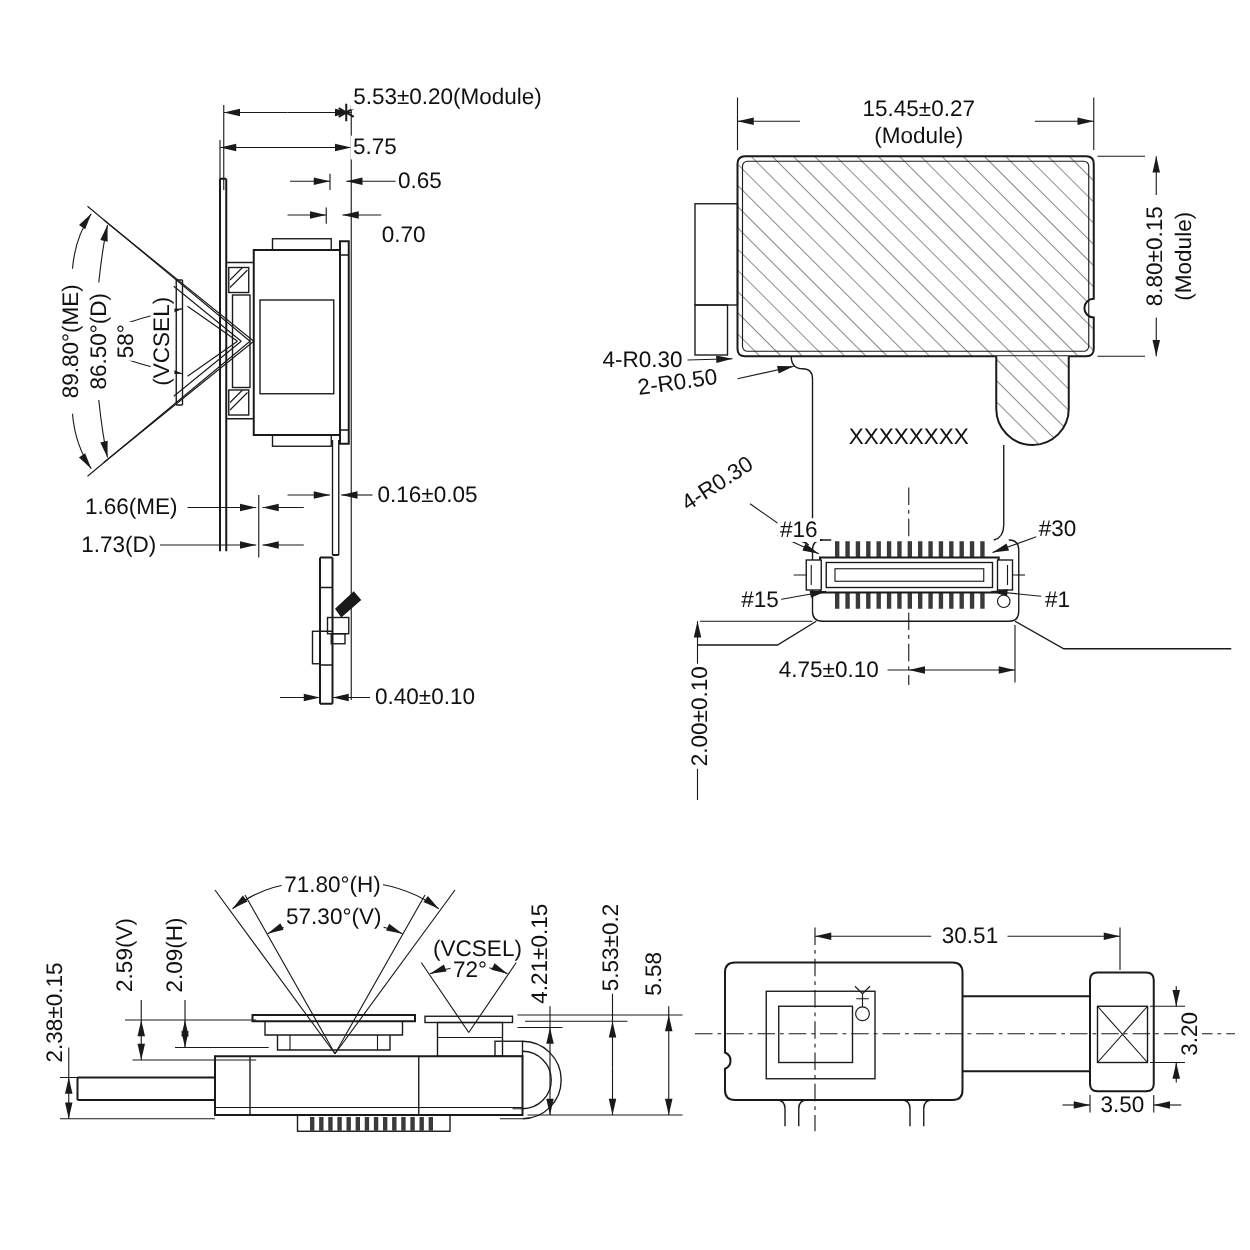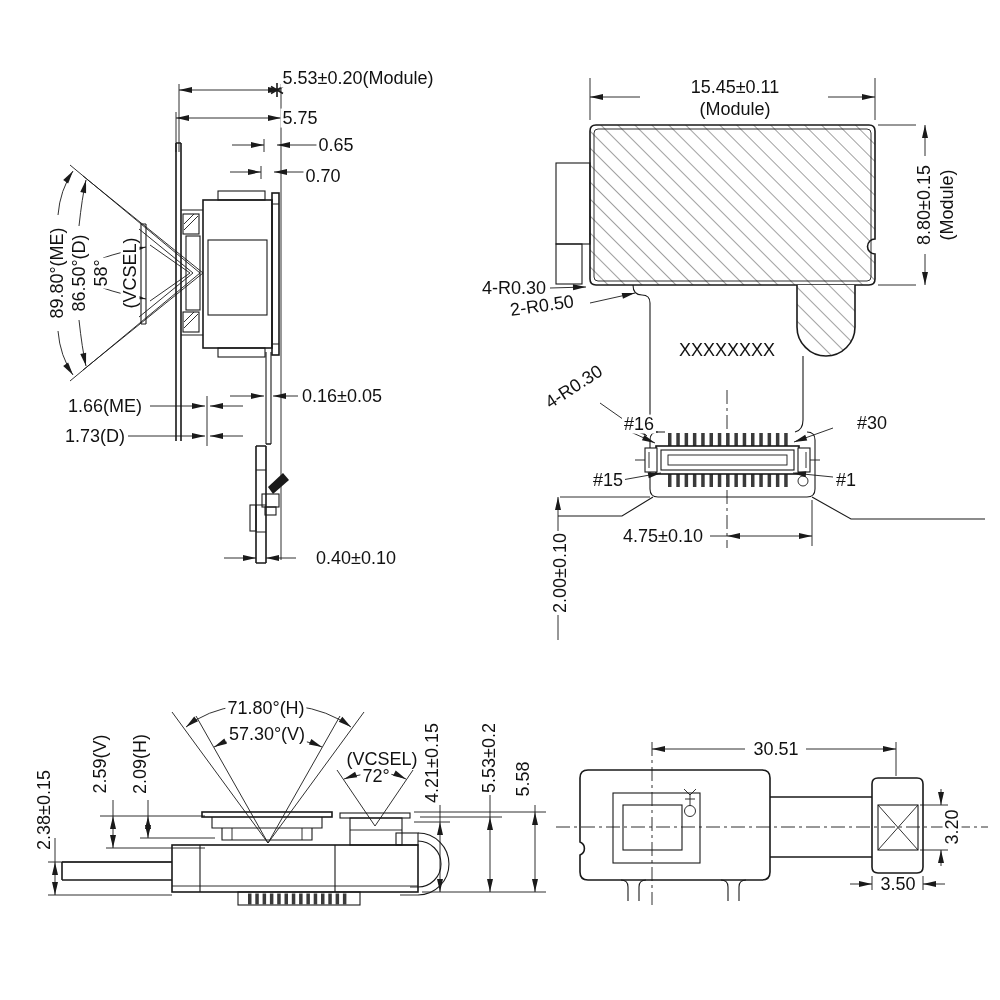"15.45±0.11" div.t { text: 0.11 -> 0.27 }
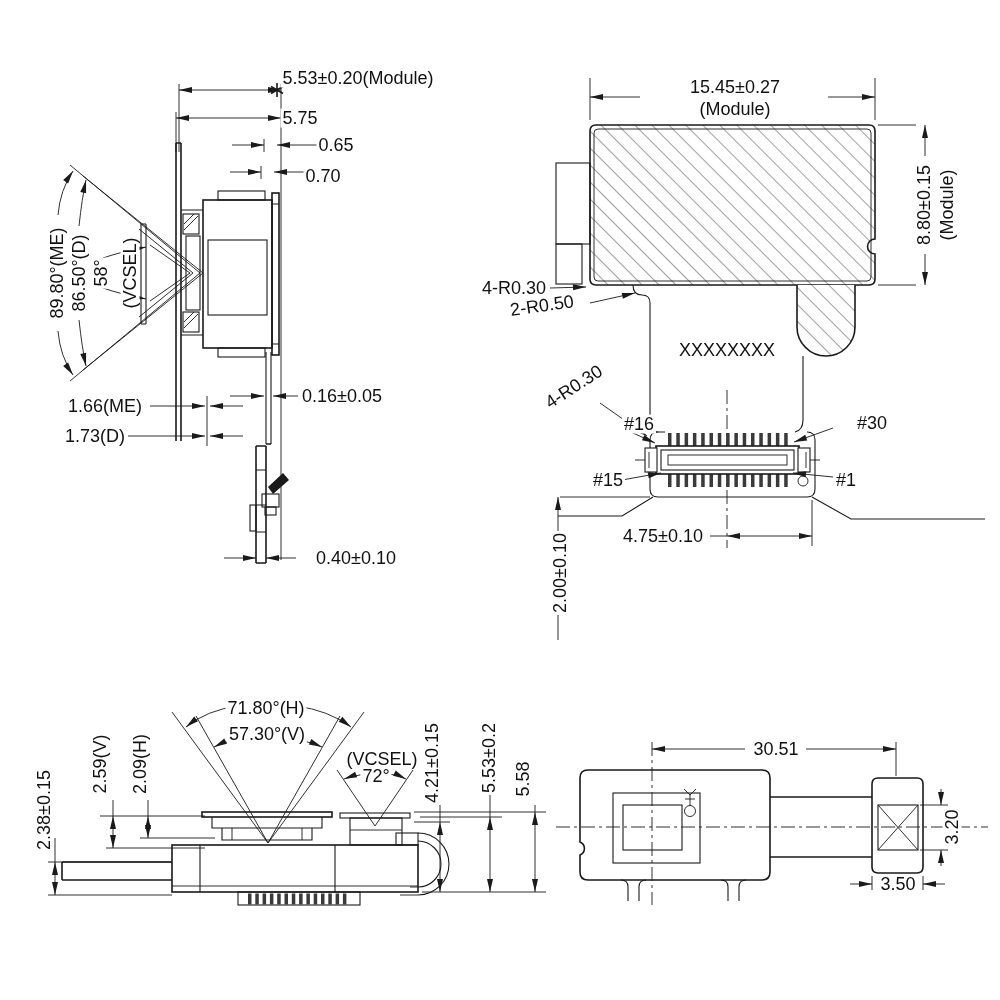"0.70" div.t { top: 176px -> 188px }
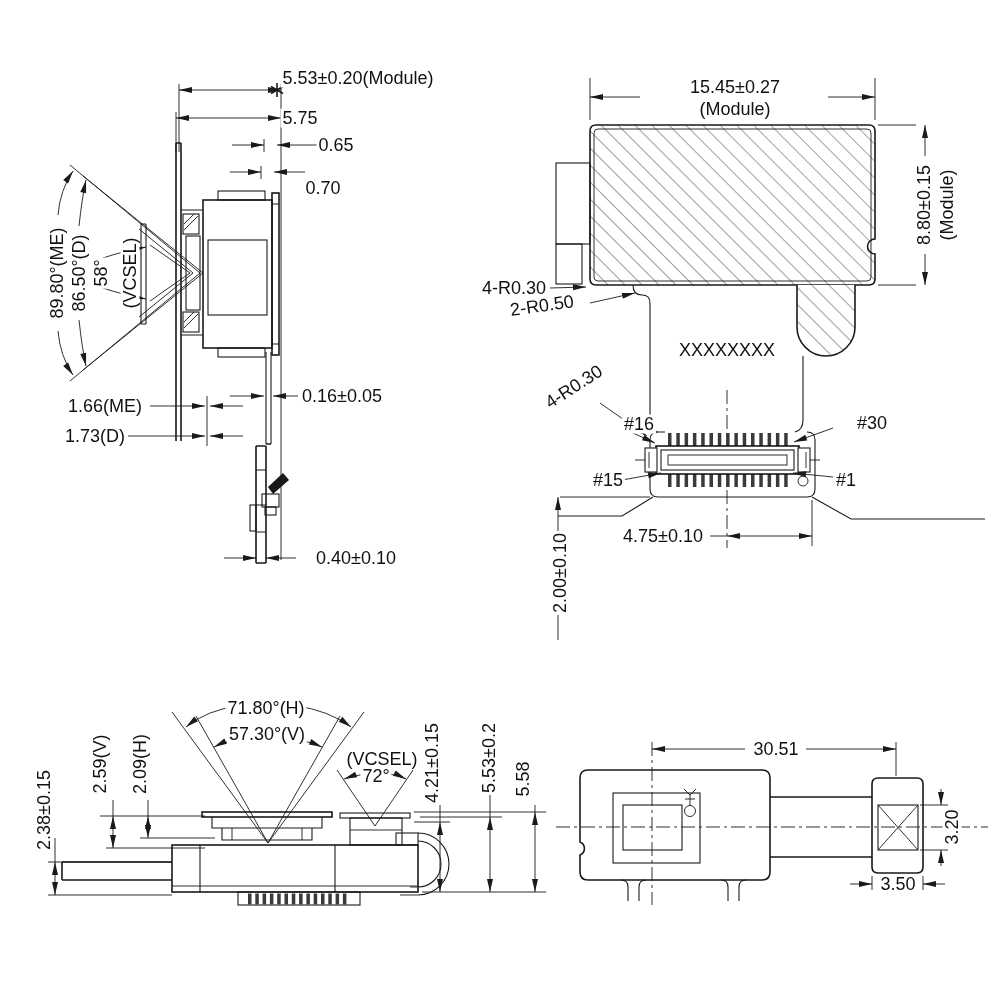"#30" div.t { left: 872px -> 846px }
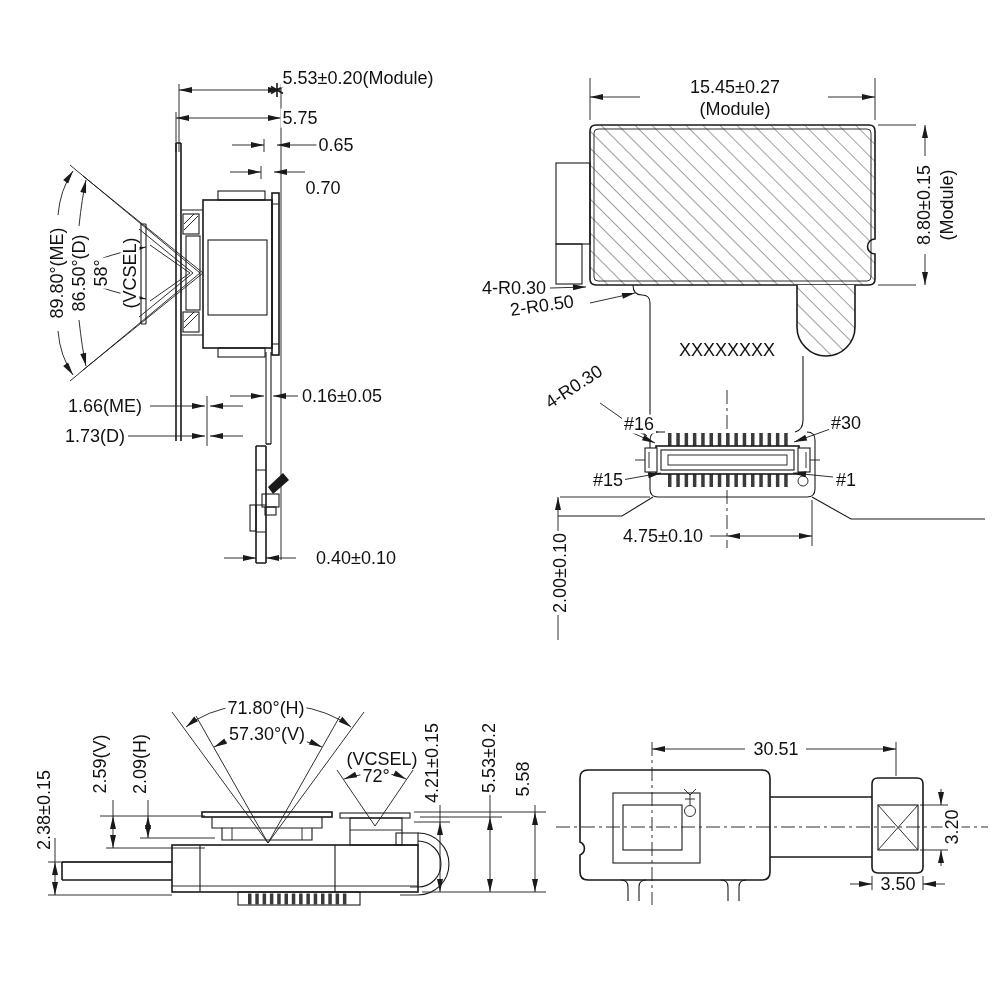"0.40±0.10" div.t { left: 356px -> 340px }
